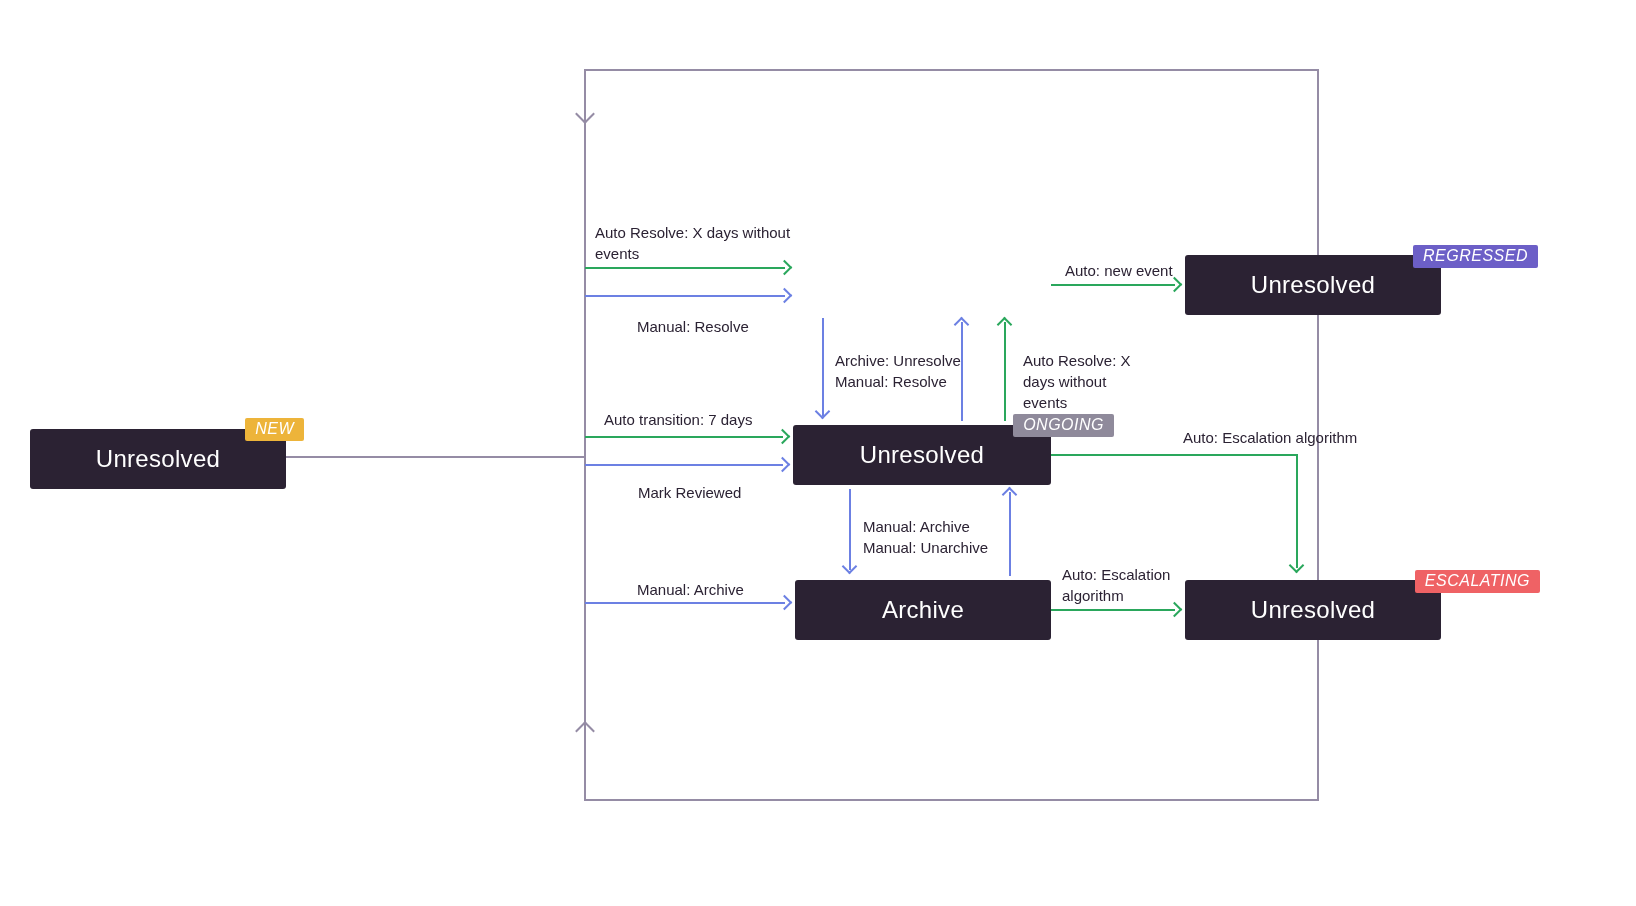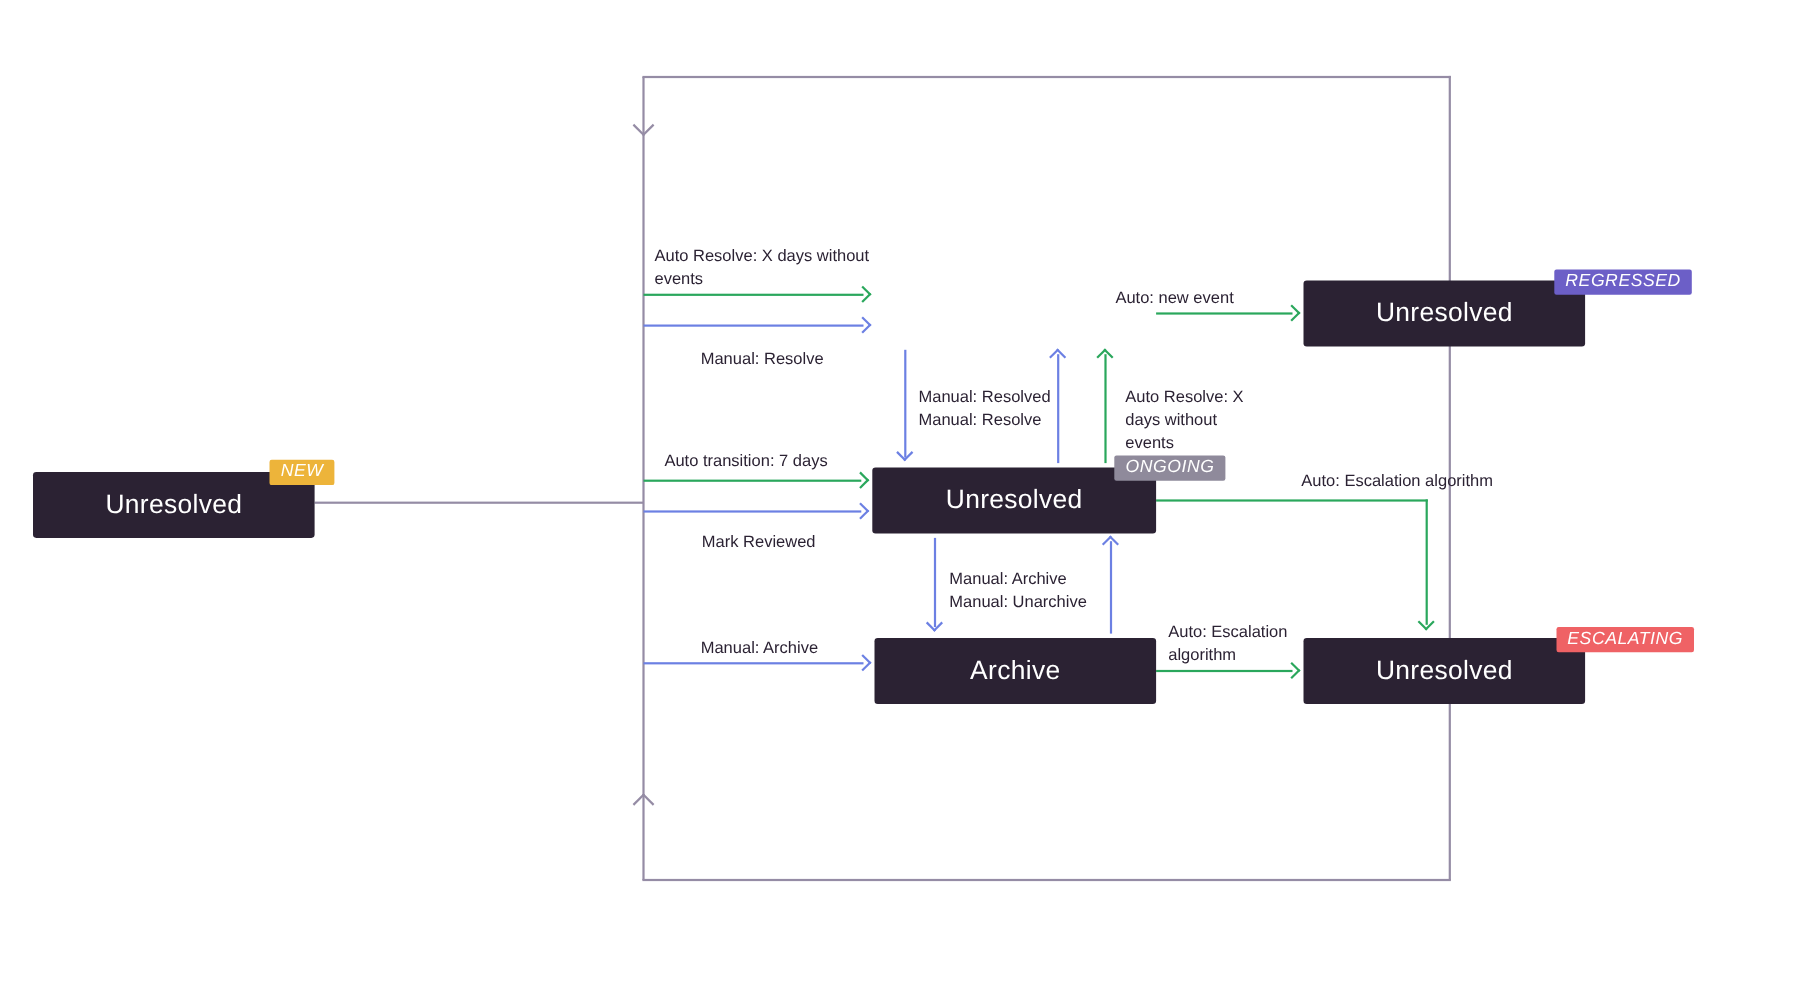"Auto: new event" div.edge-label { left: 1014px -> 1065px }
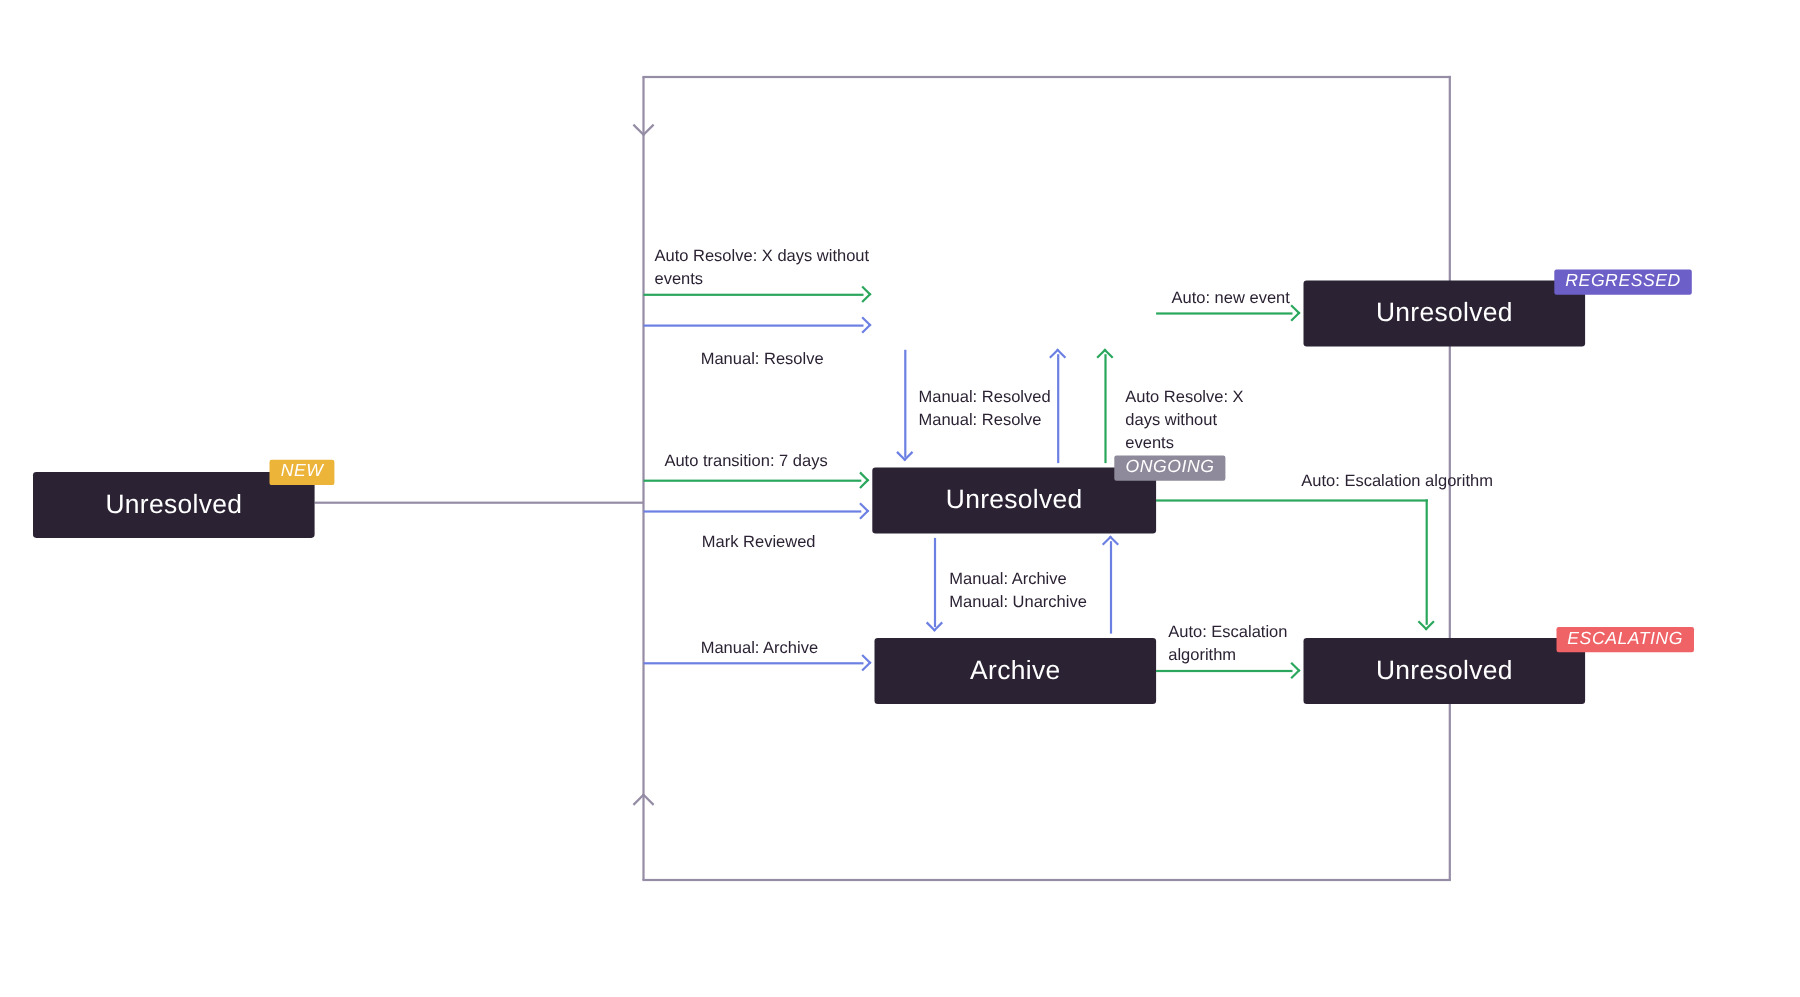"Manual: Resolved" div { text: Manual: Resolved -> Archive: Unresolve }
